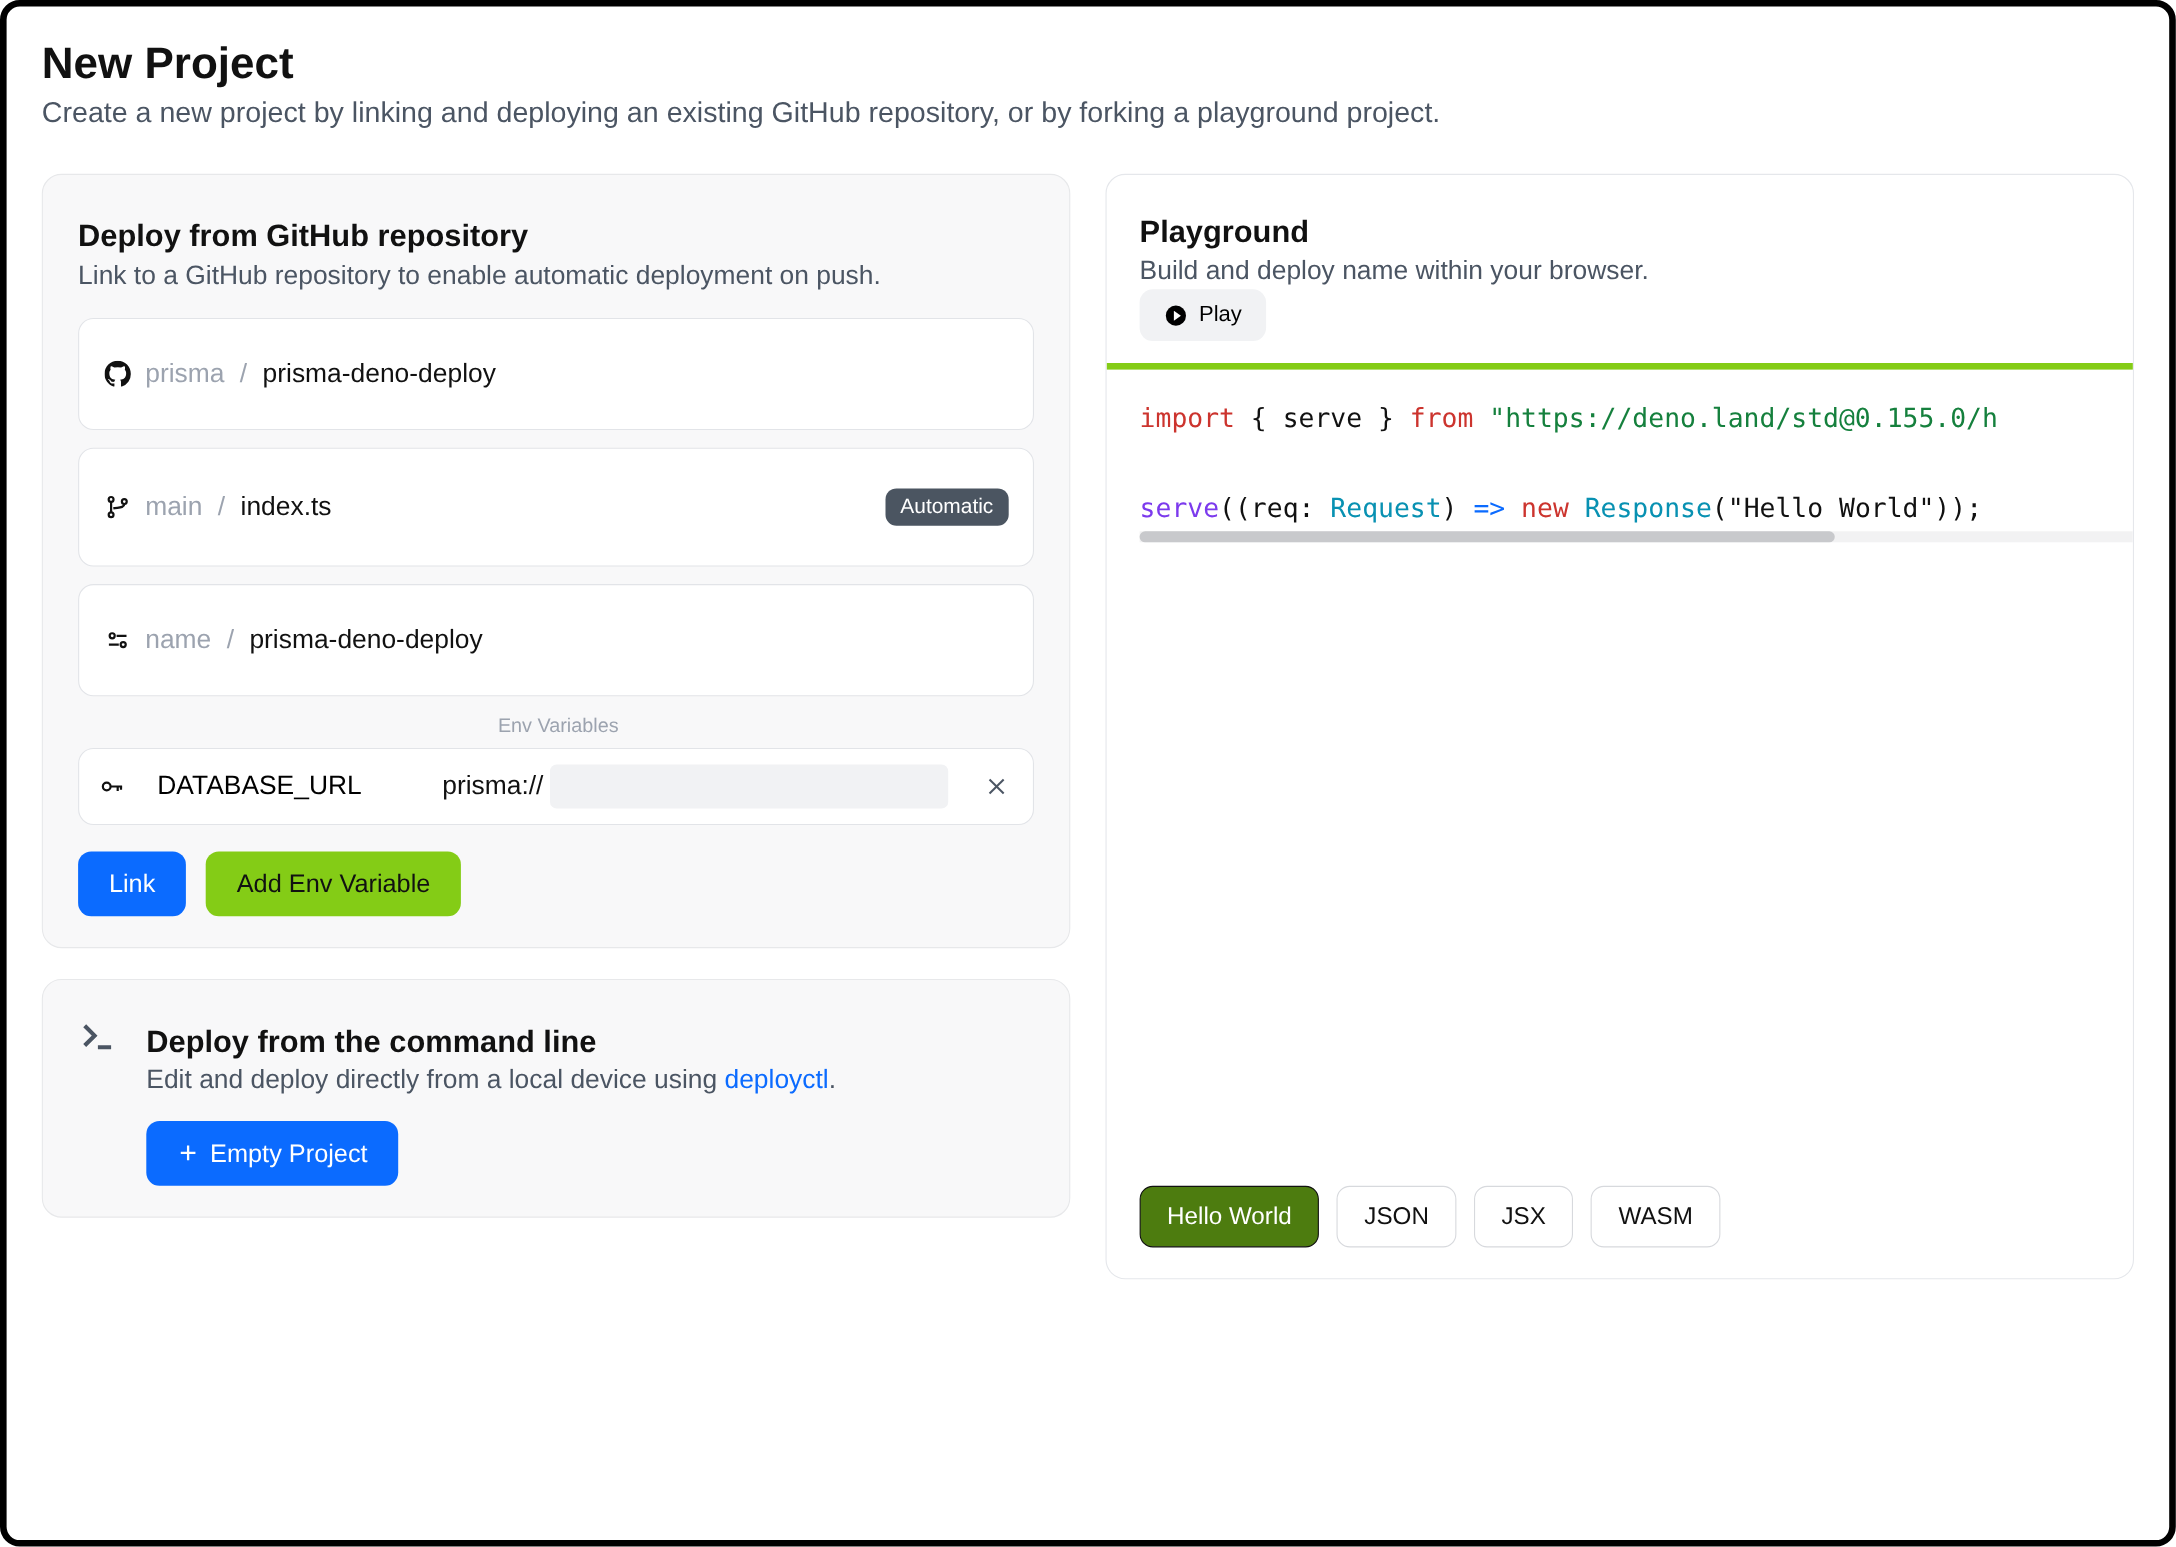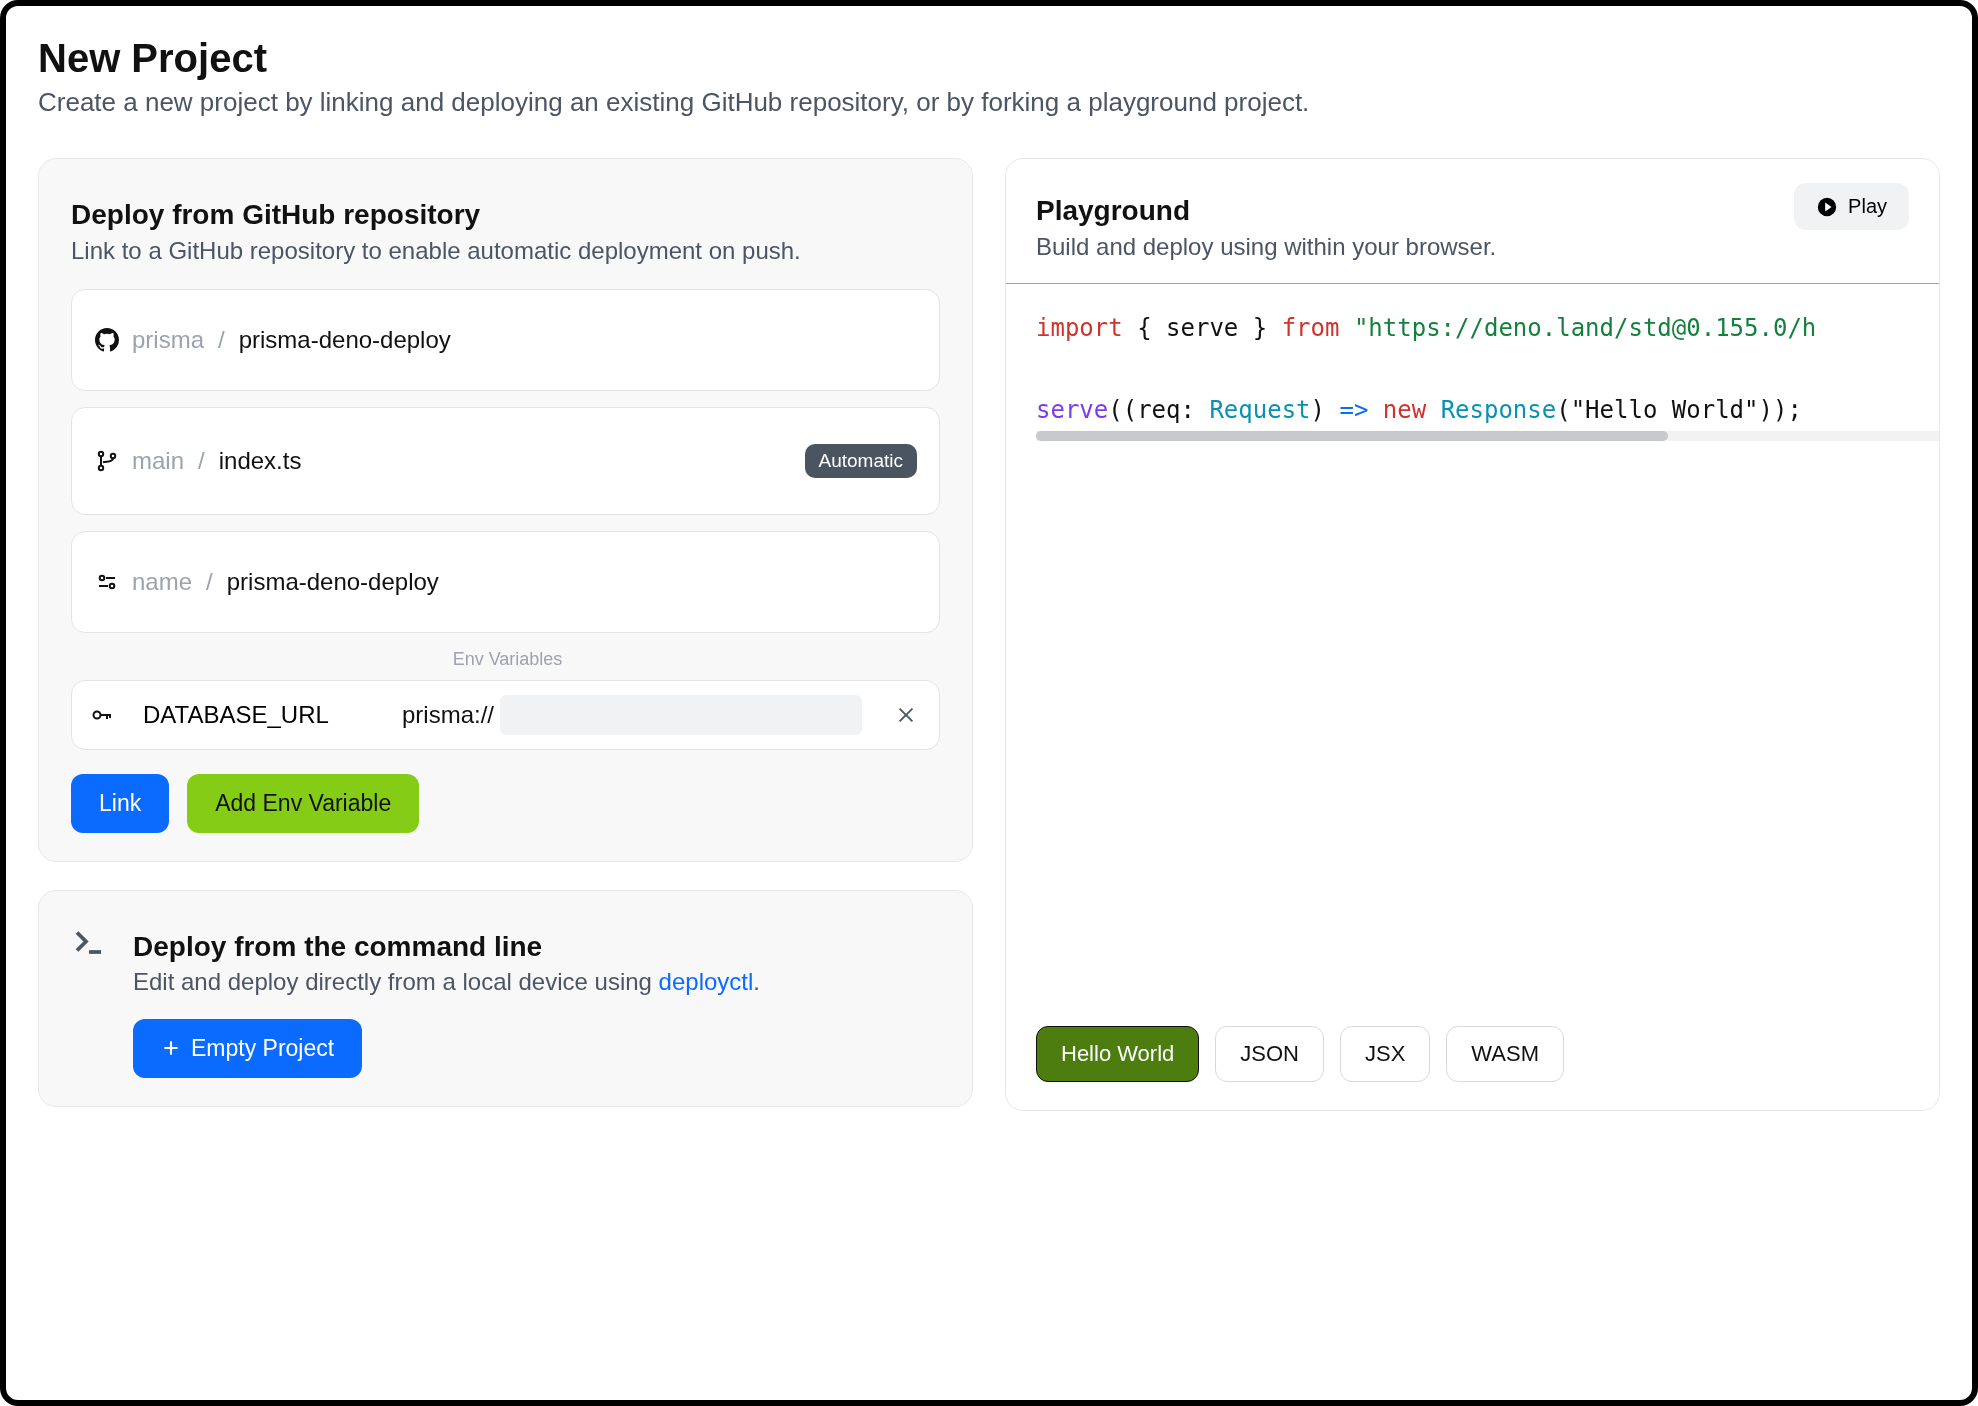"Playground" .play-header { border-bottom: 1px solid #84cc16 -> 6px solid #84cc16; flex-direction: none -> column; justify-content: space-between -> flex-end }
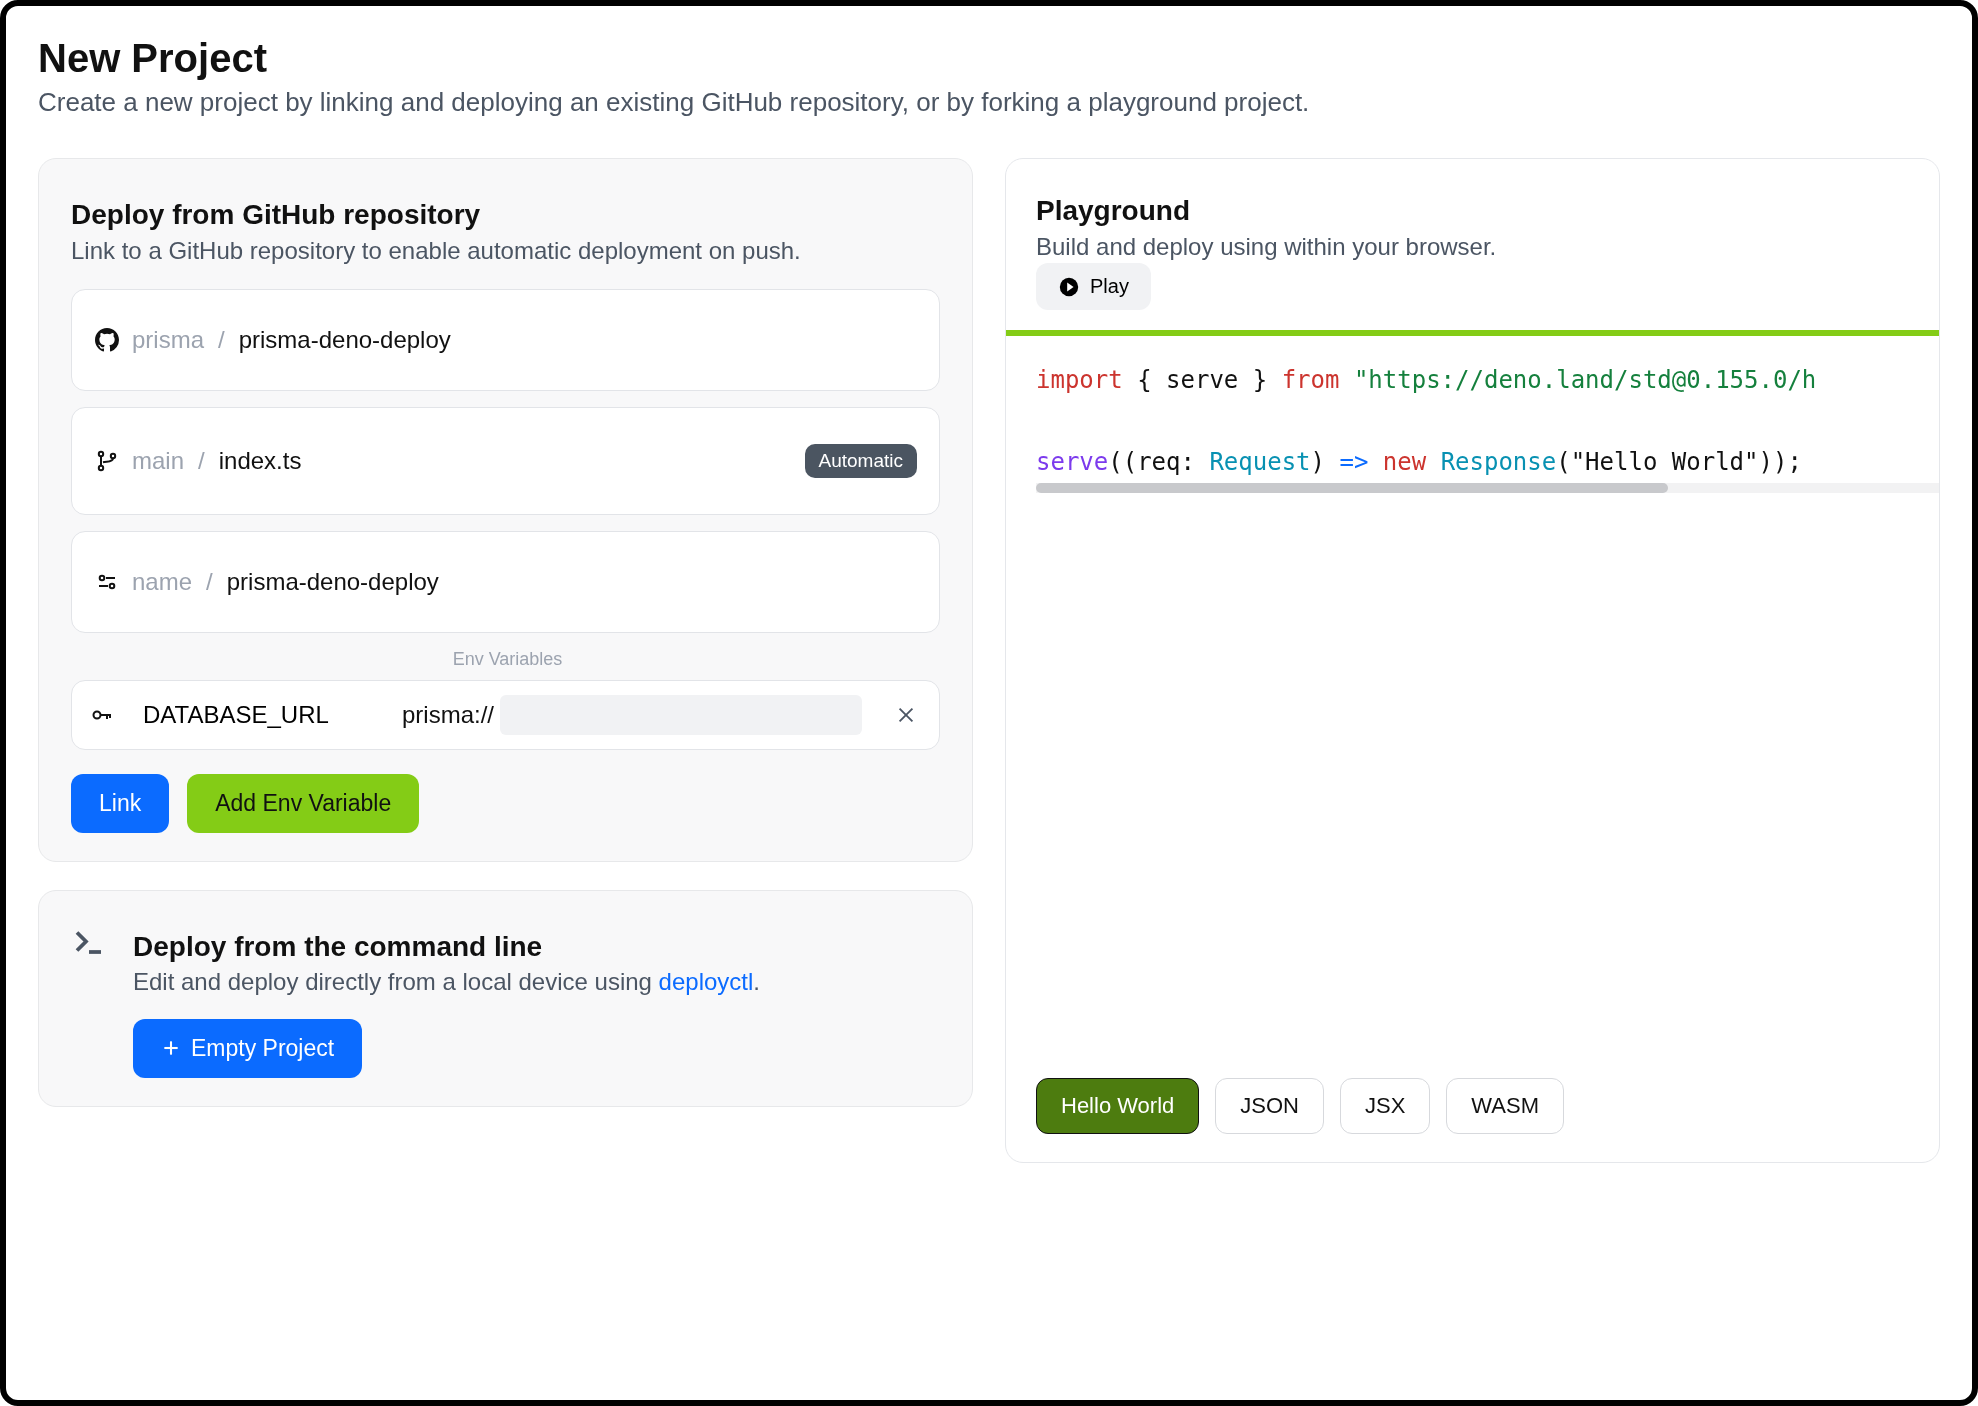"Build and deploy using within" div.section-sub { text: using -> name }
